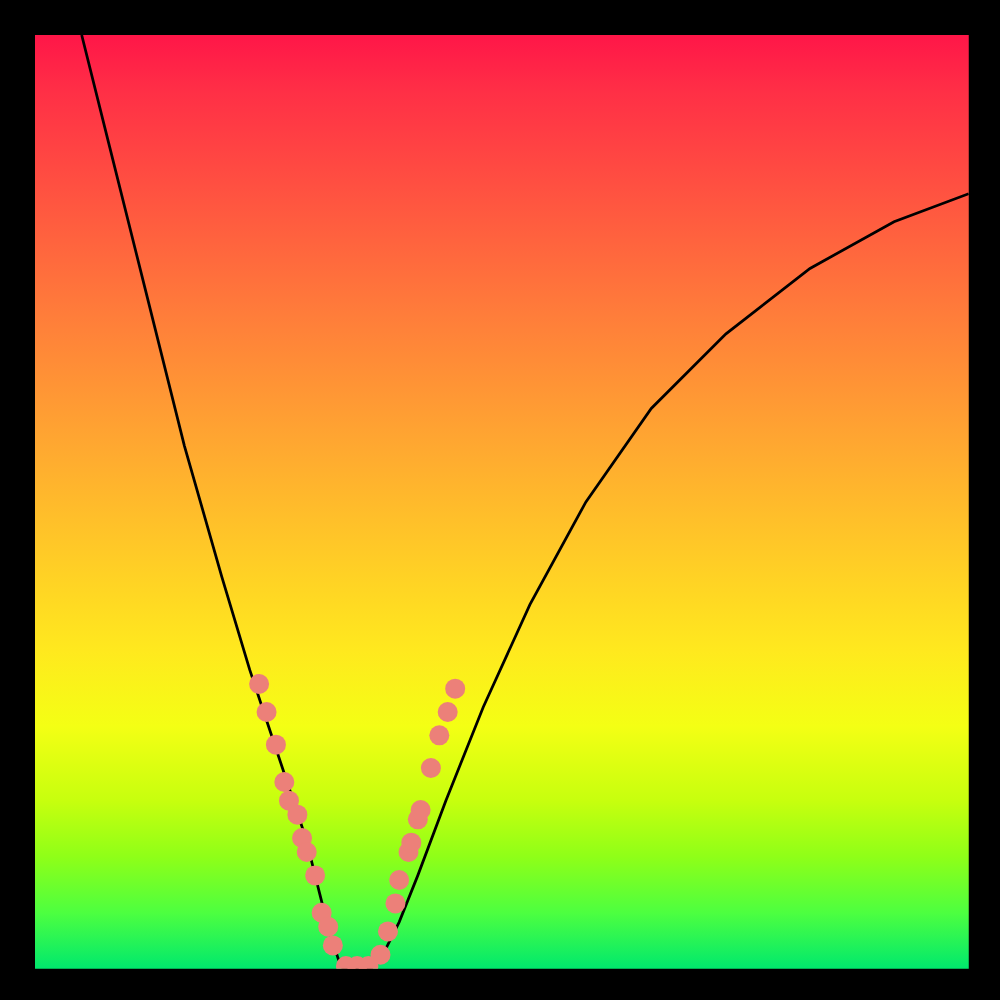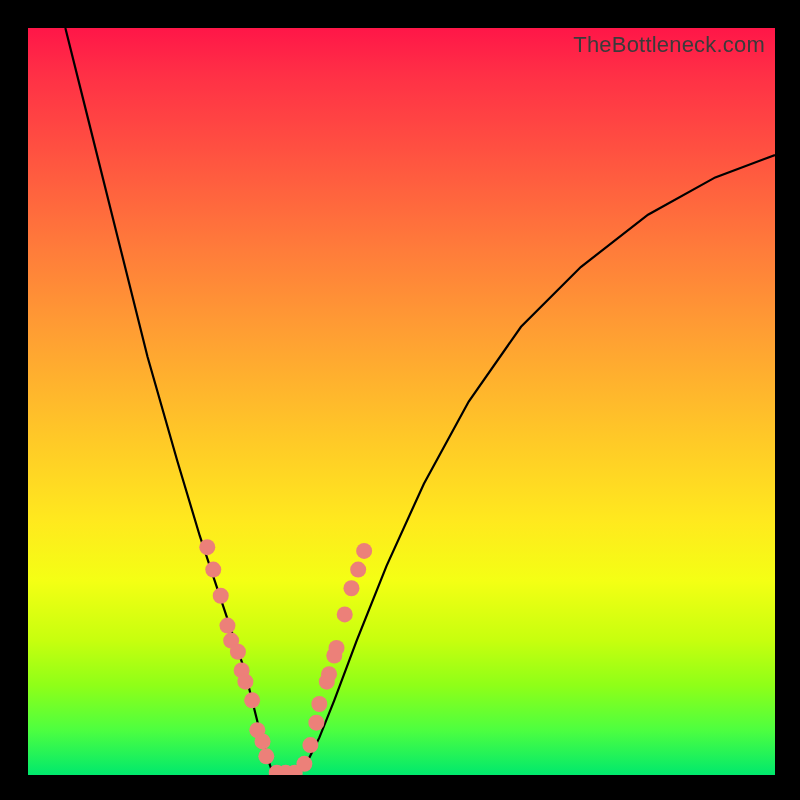"TheBottleneck.com" div.watermark { html: <div>TheBottleneck.com</div> -> none }
